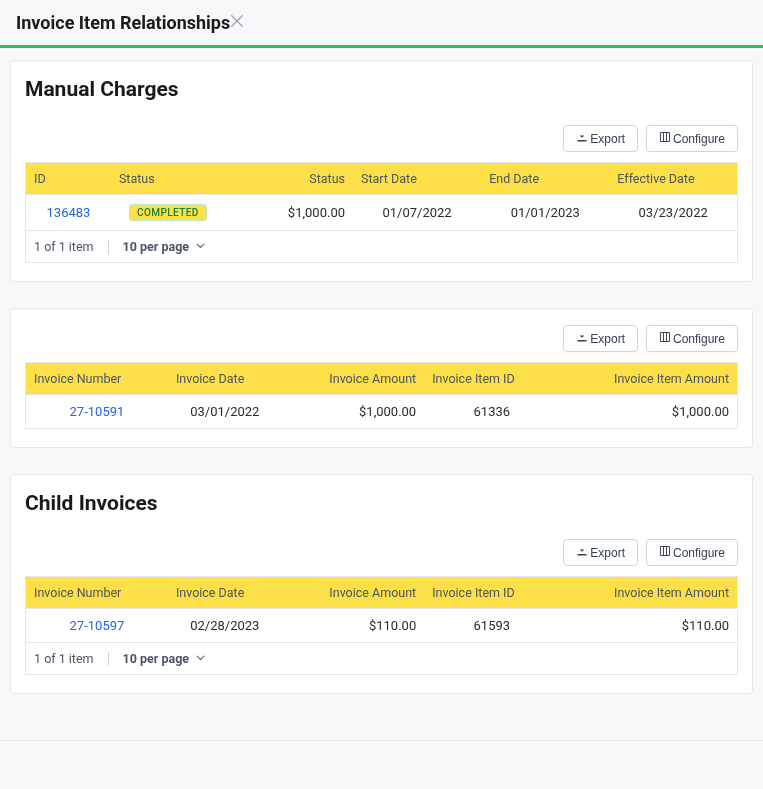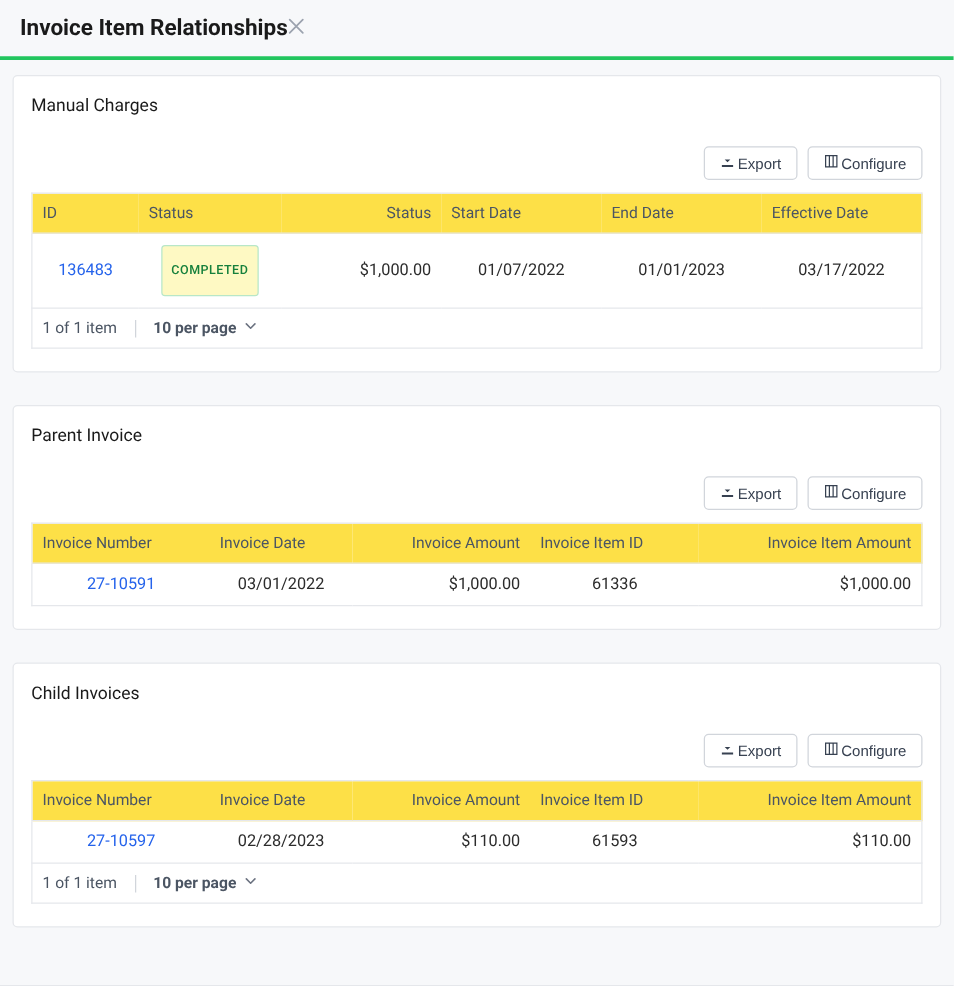"Manual Charges" .card-title { font-size: 14px -> 21px; font-weight: 400 -> 700 }
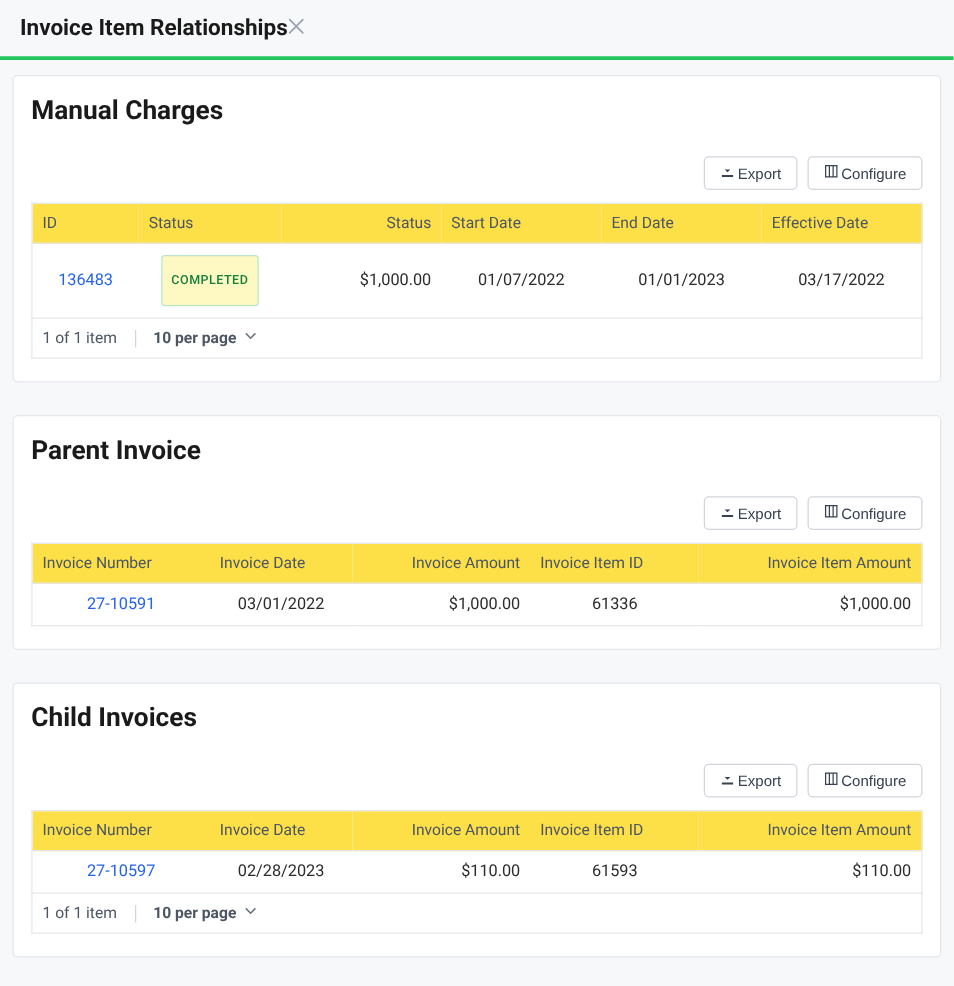"COMPLETED" .badge { background: #fef9c3 -> #fde047; padding: 14px 7px -> 2px 7px }
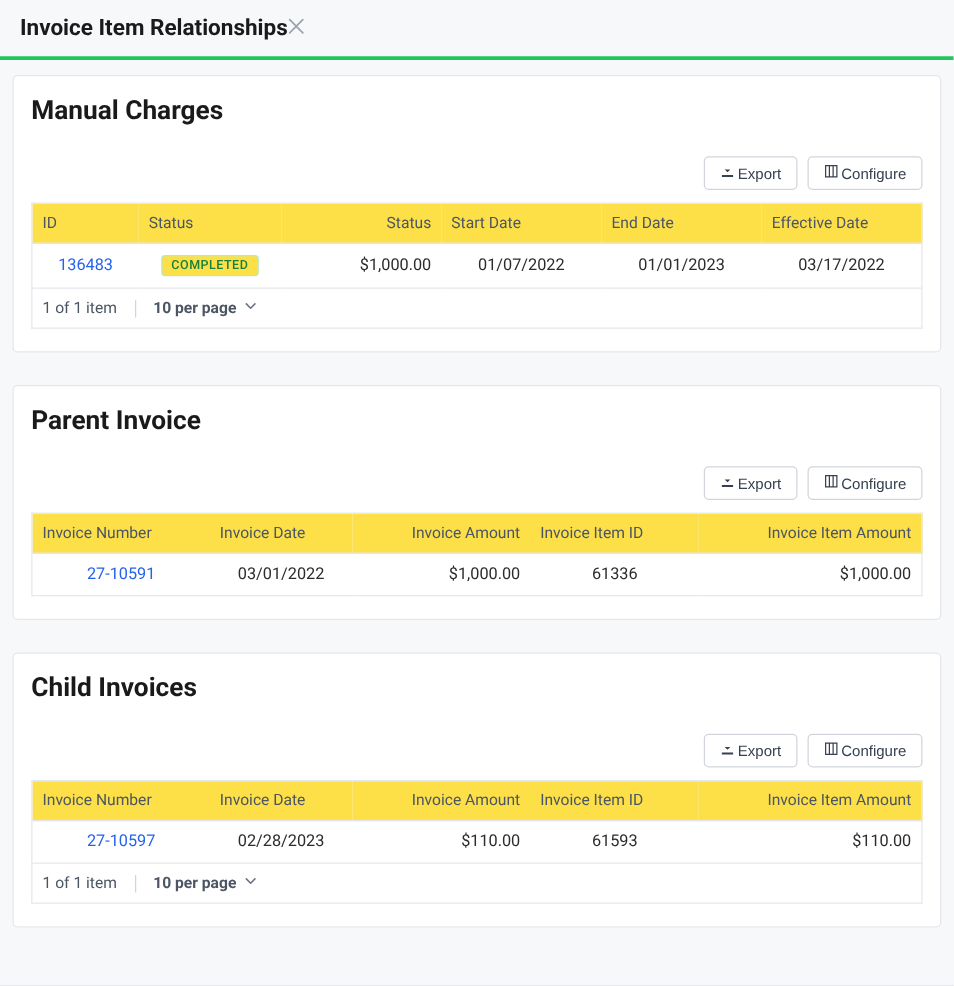"03/17/2022" td { text: 03/17/2022 -> 03/23/2022 }
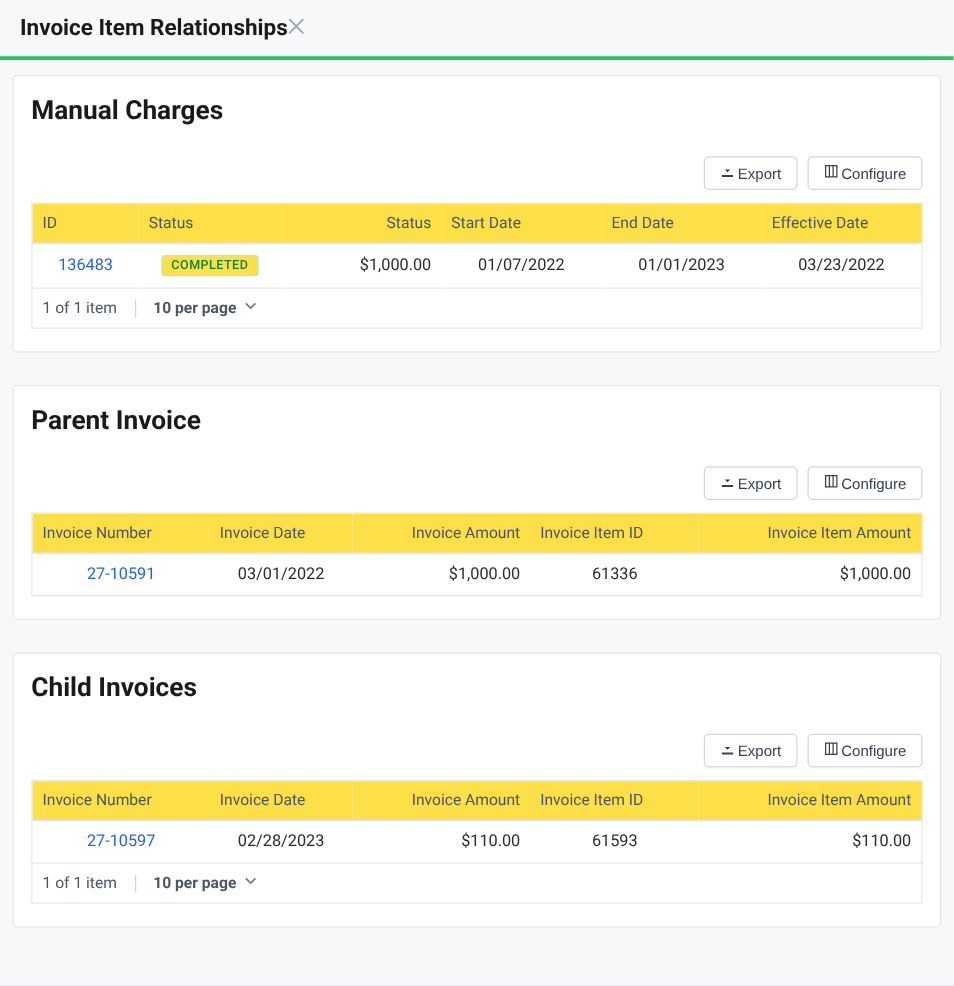"Parent Invoice" div.card-title { html: <div>Parent Invoice</div> -> none }
